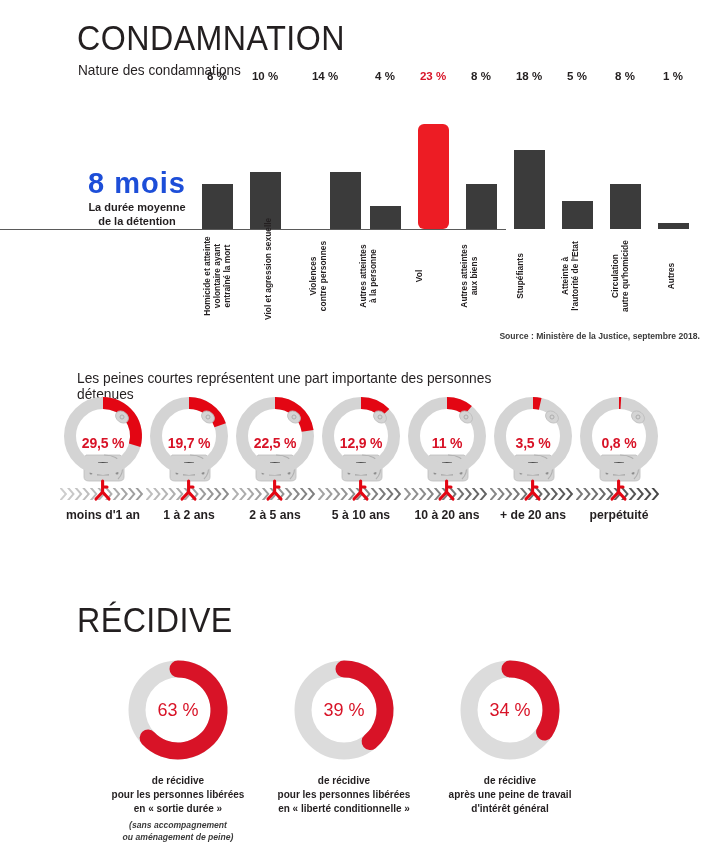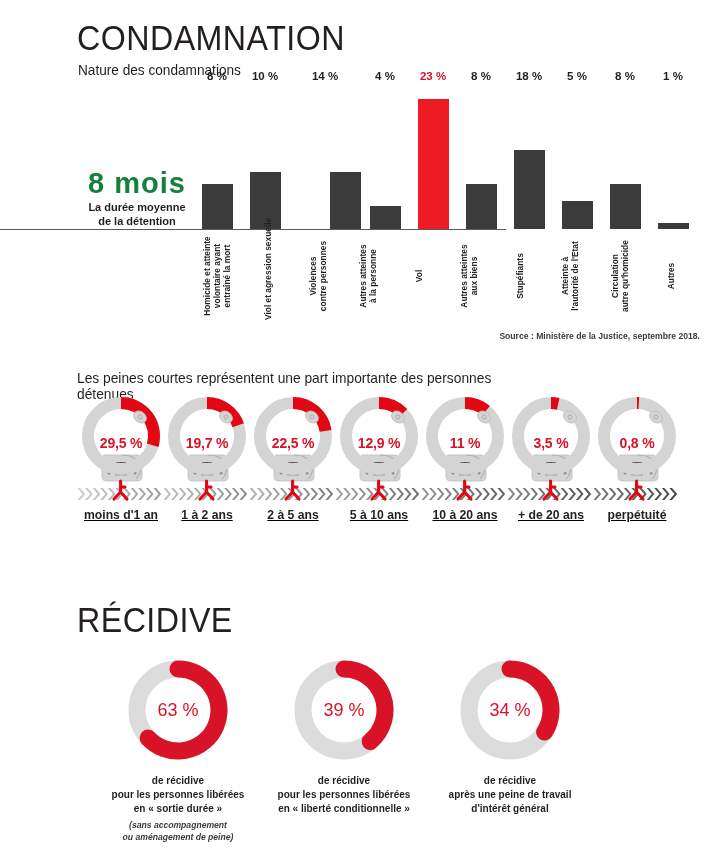"23 %" div.bar-rect { border-radius: none -> 6px; height: 130px -> 105px }
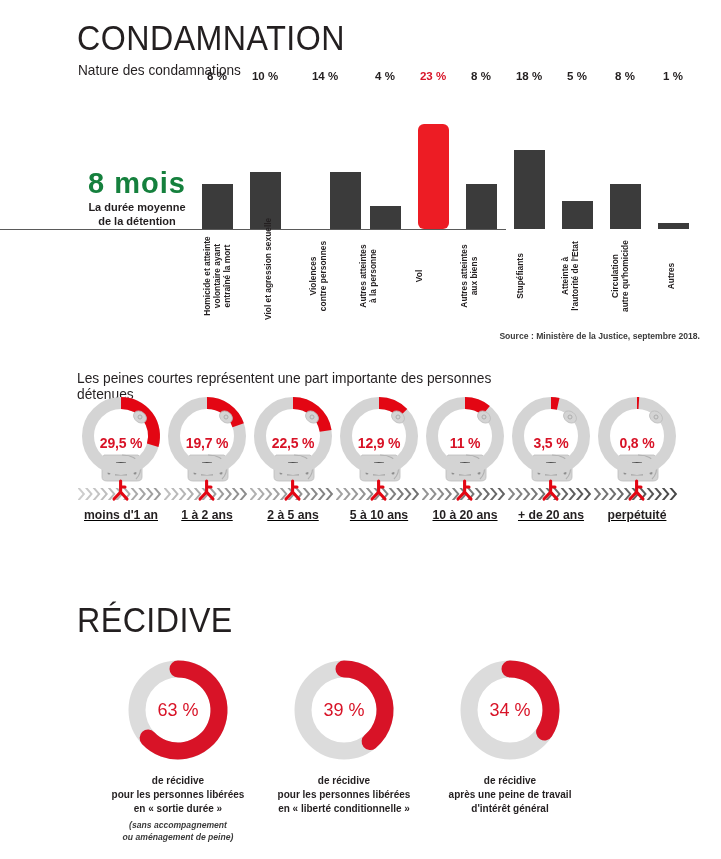"8 mois" #duration-value { color: #15803d -> #1d4ed8 }
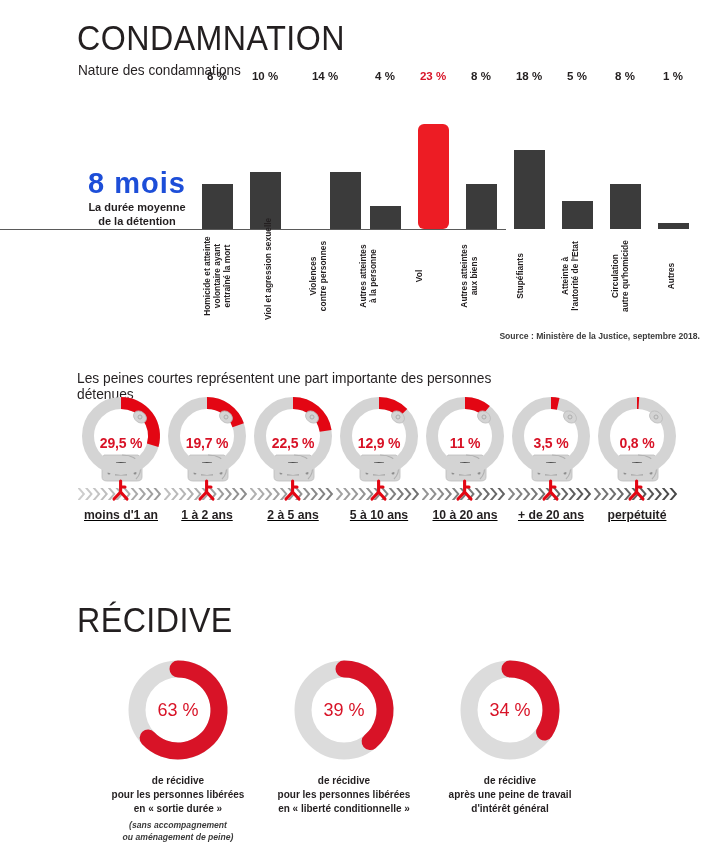"29,5 %" #cuffs-row { justify-content: flex-end -> flex-start; text-decoration: underline -> none }
